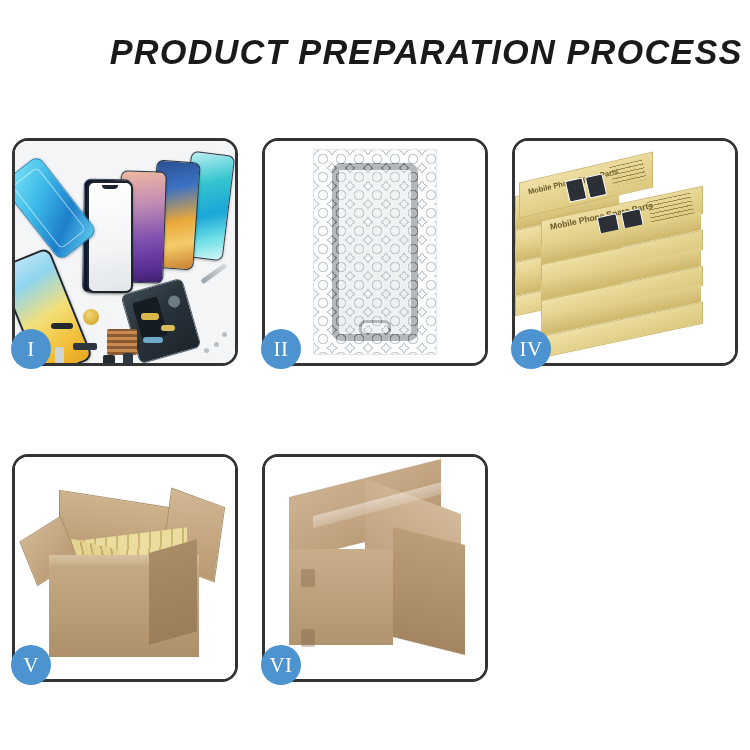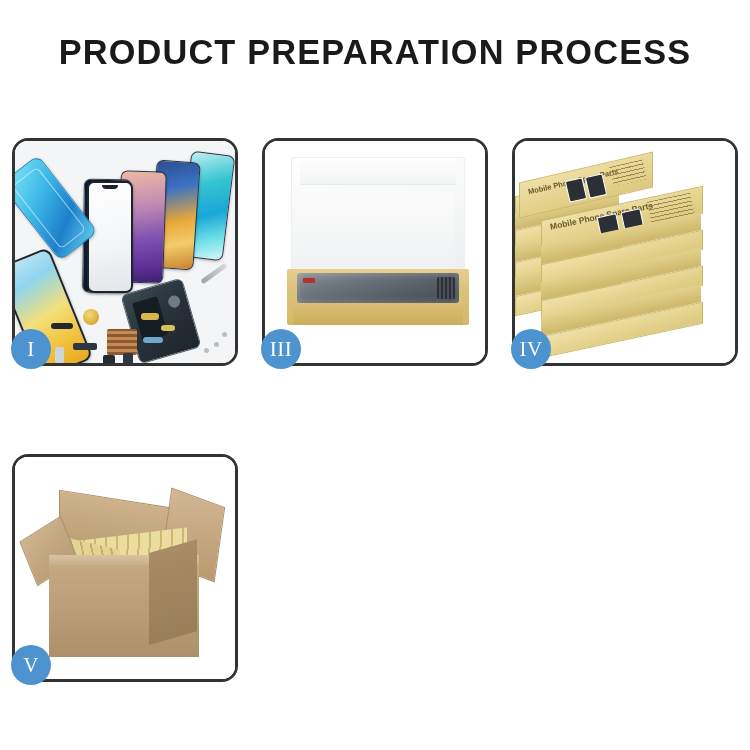"PRODUCT PREPARATION PROCESS" .header { font-style: none -> italic; text-align: center -> right }
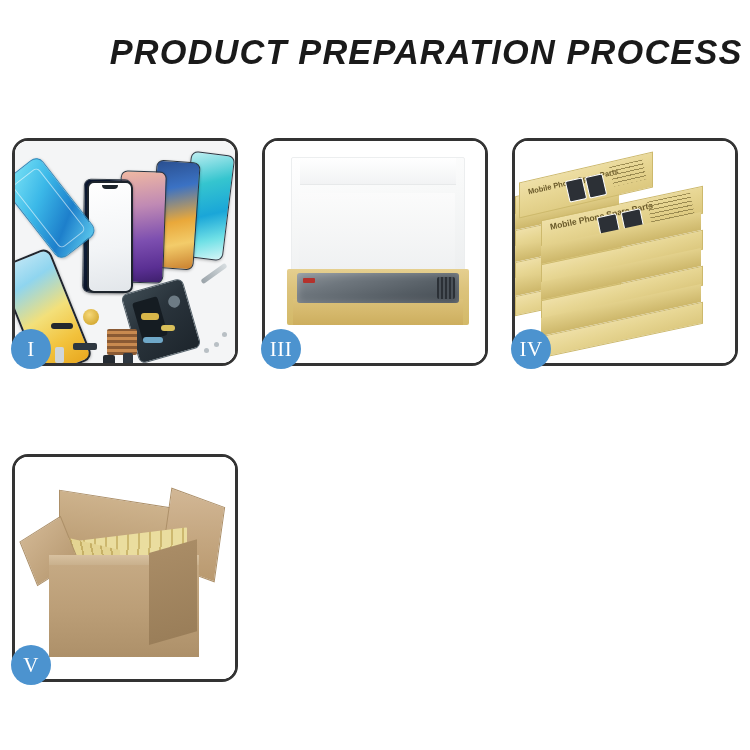"II" div.panel { html: none -> <div> <div> <div> <div> <div></div> <div></div> </div> </div> </div> <div>II</div> </div> }
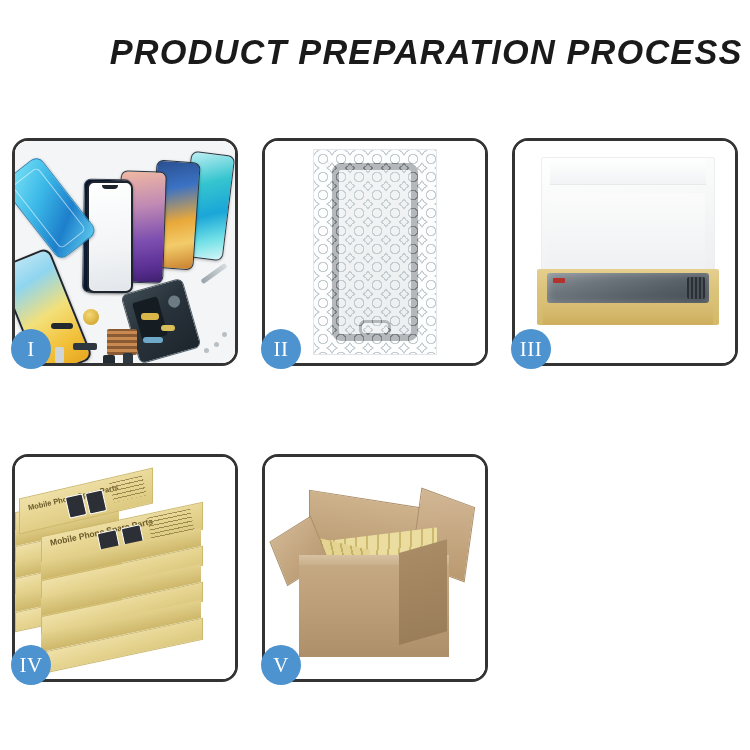"III" div.panel { html: <div> <div> <div> <div></div> <div></div> <div></div> <div></div> </div> </div> <div>III</div> </div> -> none }
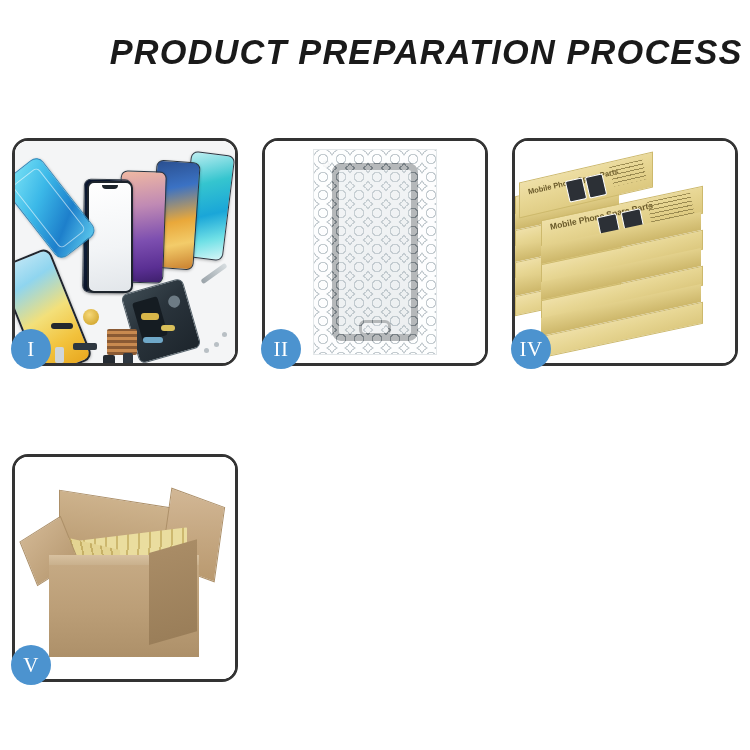"VI" div.panel { html: none -> <div> <div> <div> <div></div> <div></div> <div></div> <div></div> <div></div> <div></div> <div></div> </div> </div> <div>VI</div> </div> }
